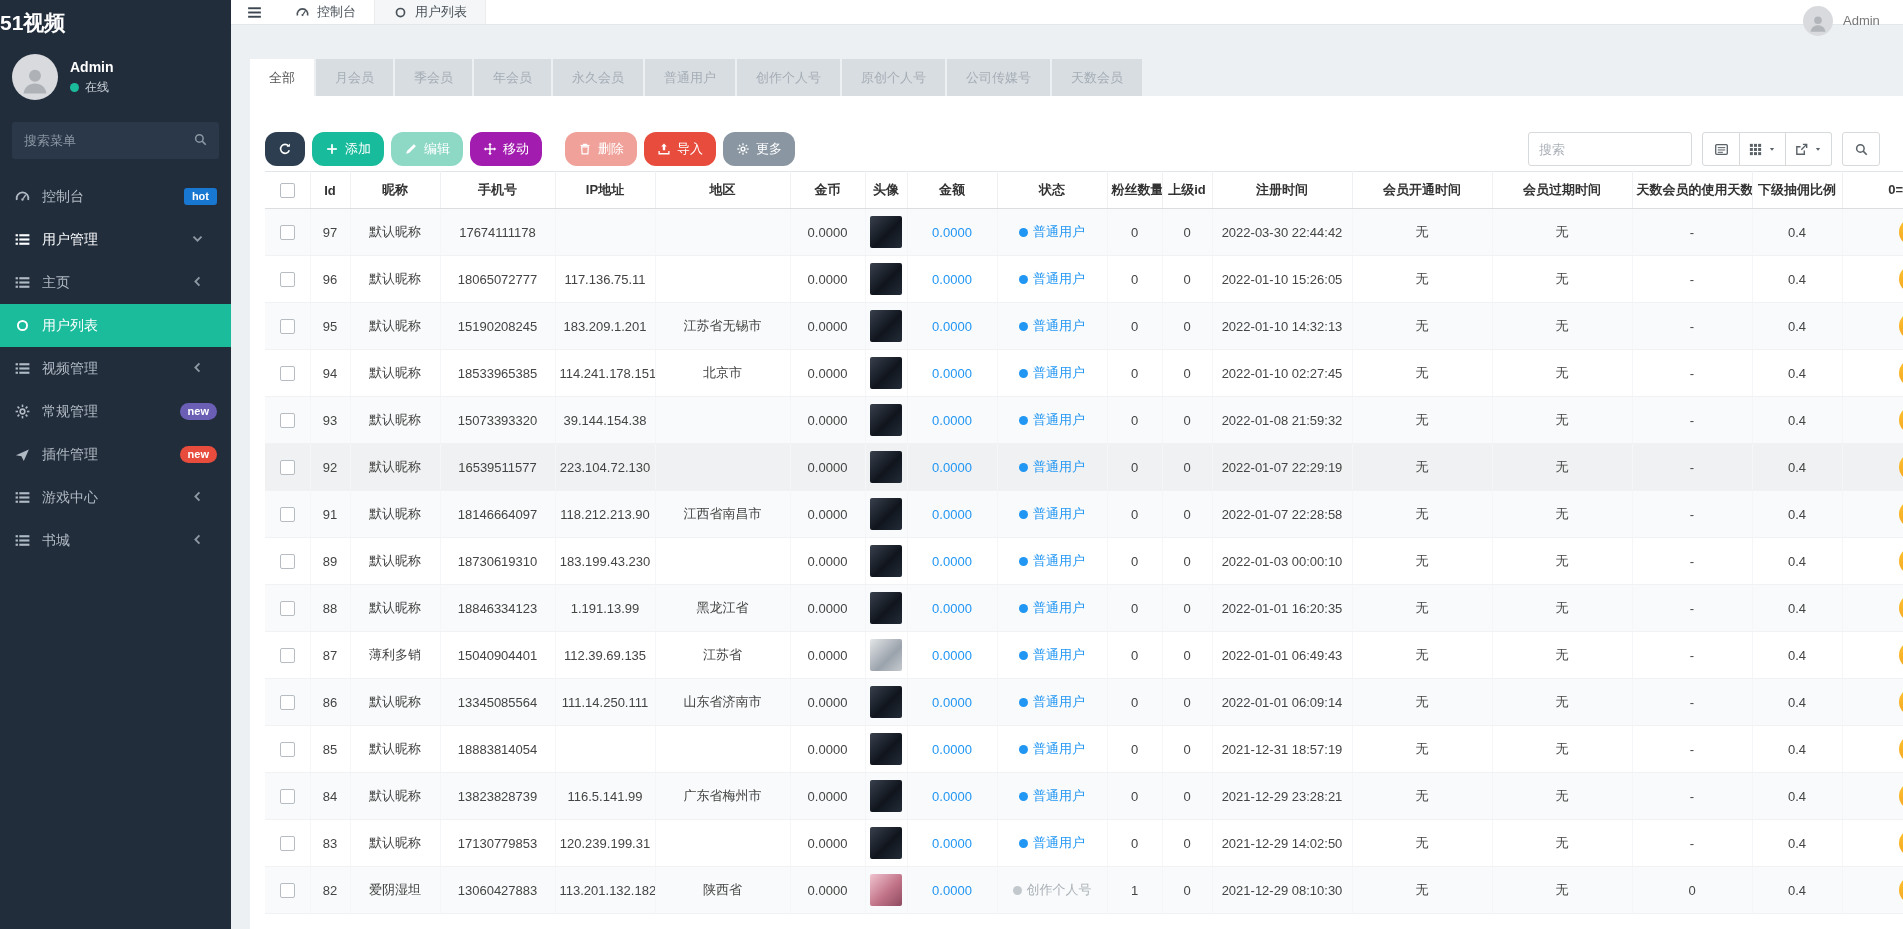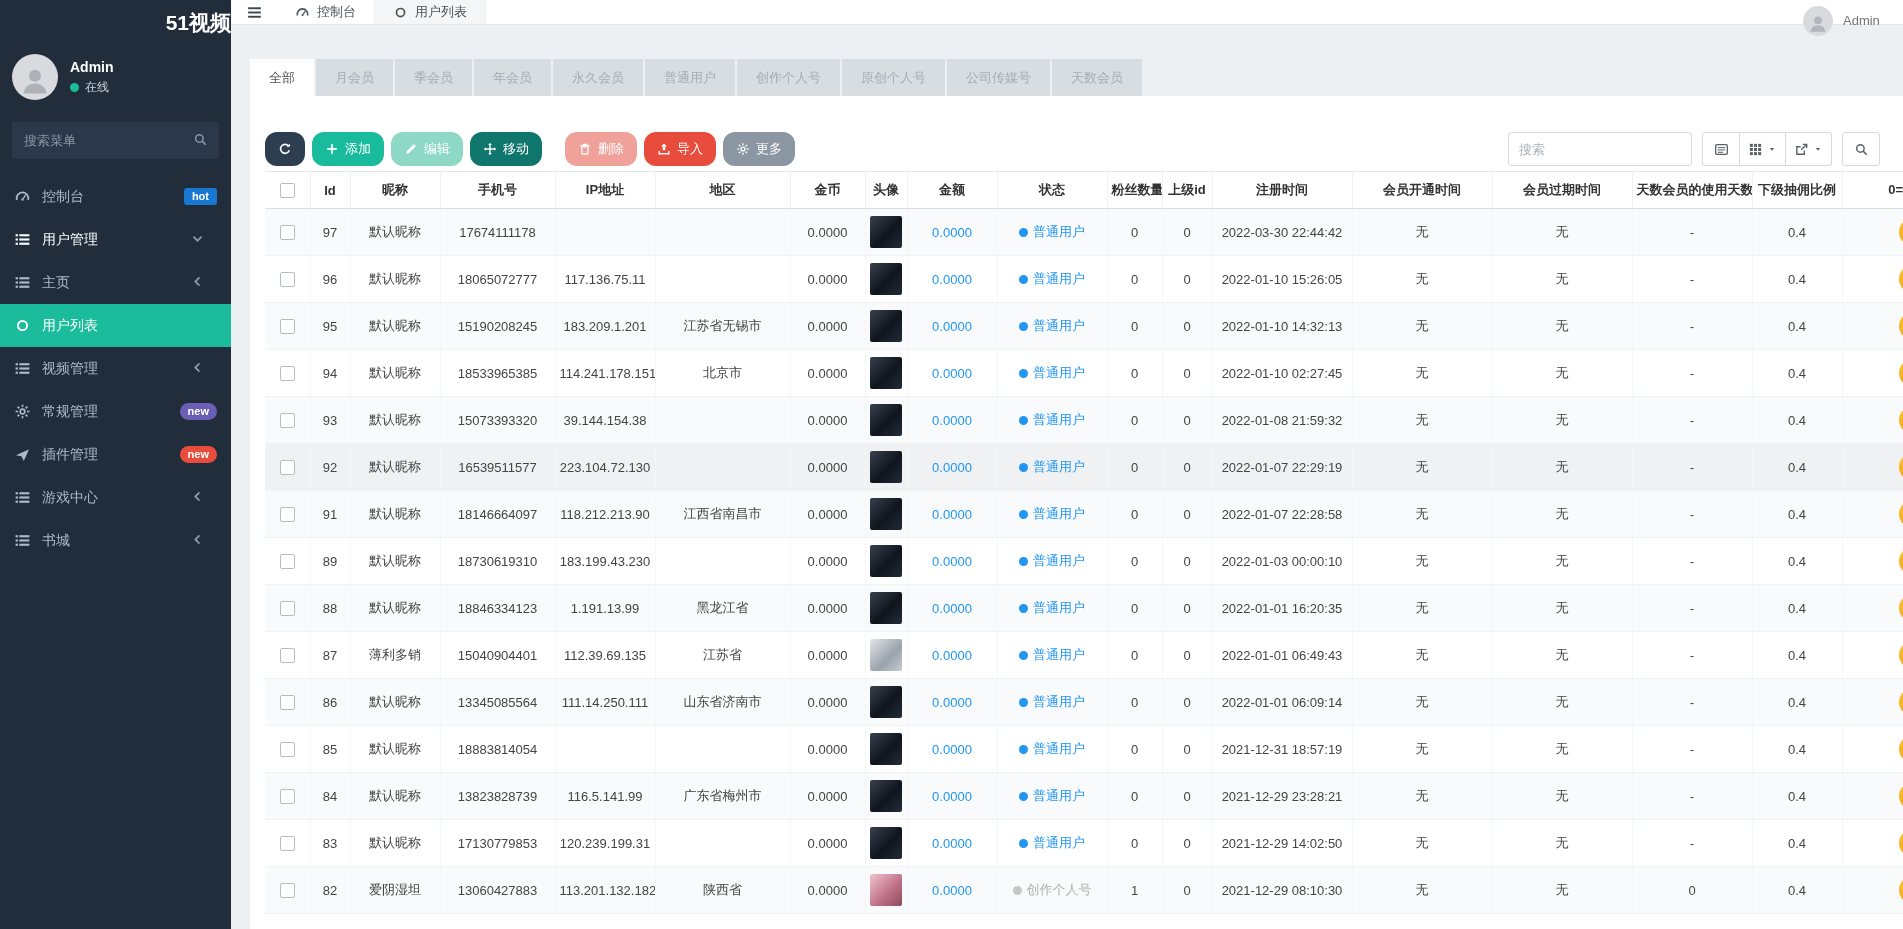"51视频" .brand { text-align: right -> left }
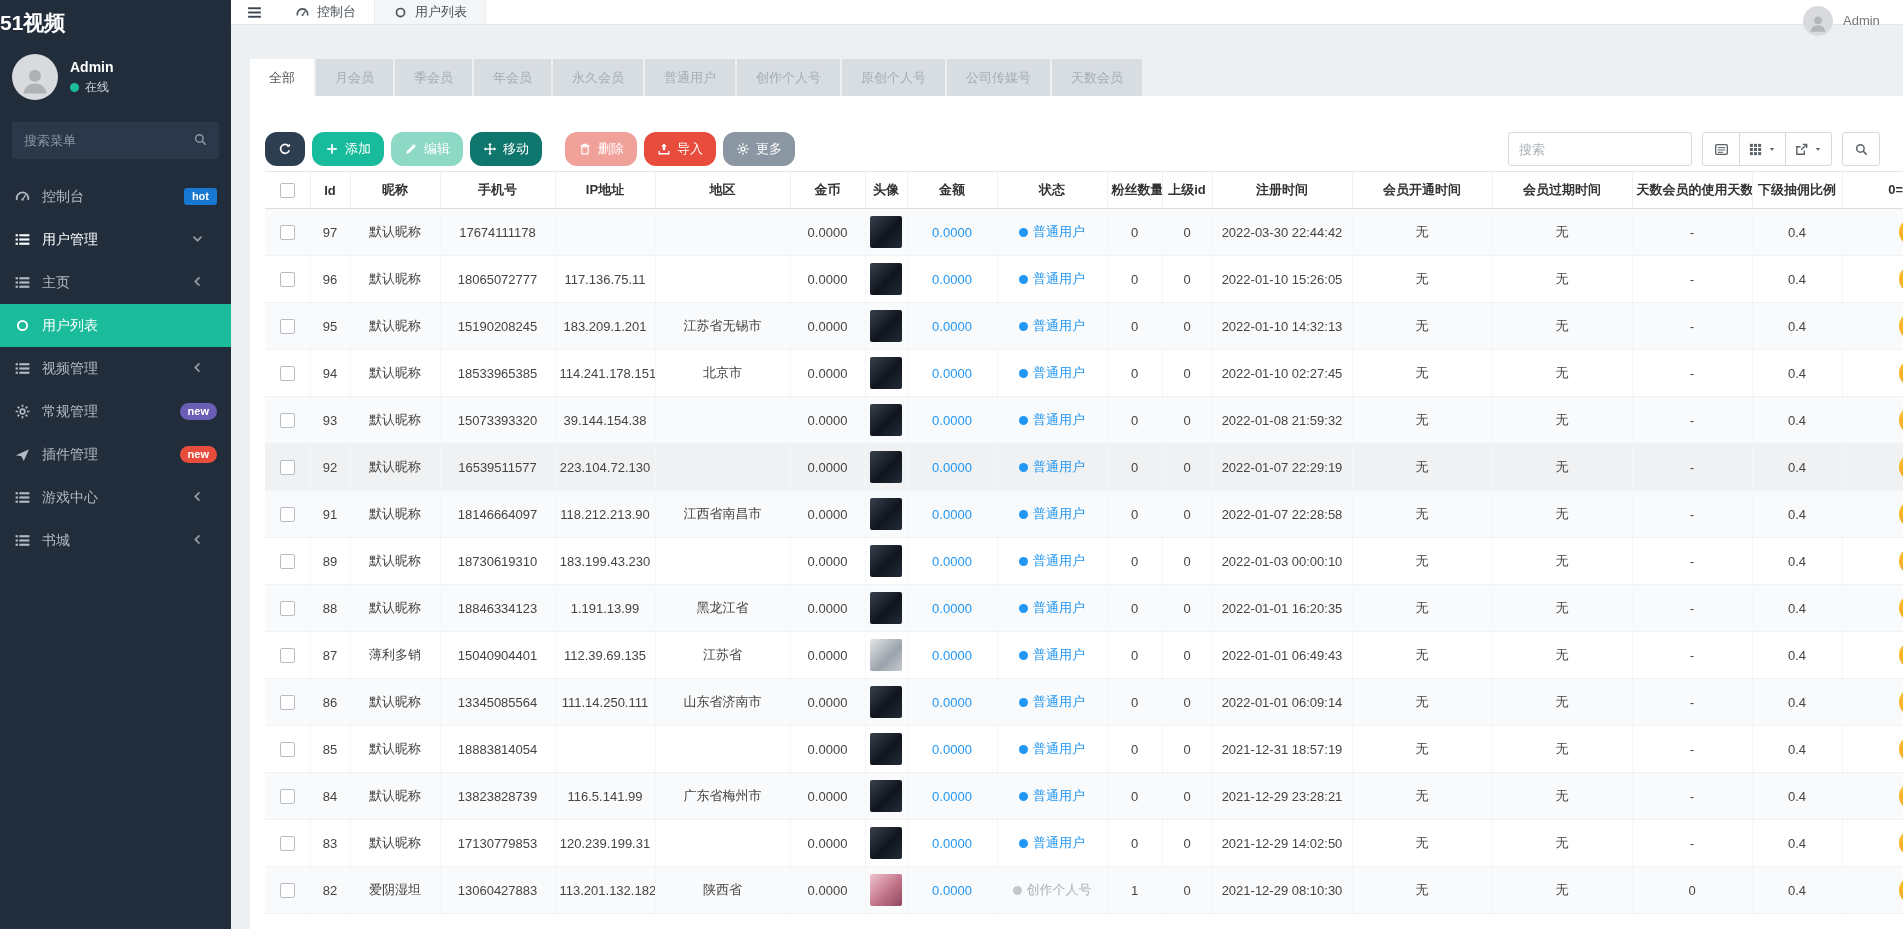"移动" .btn-info-light { background: #0f766e -> #a21caf }
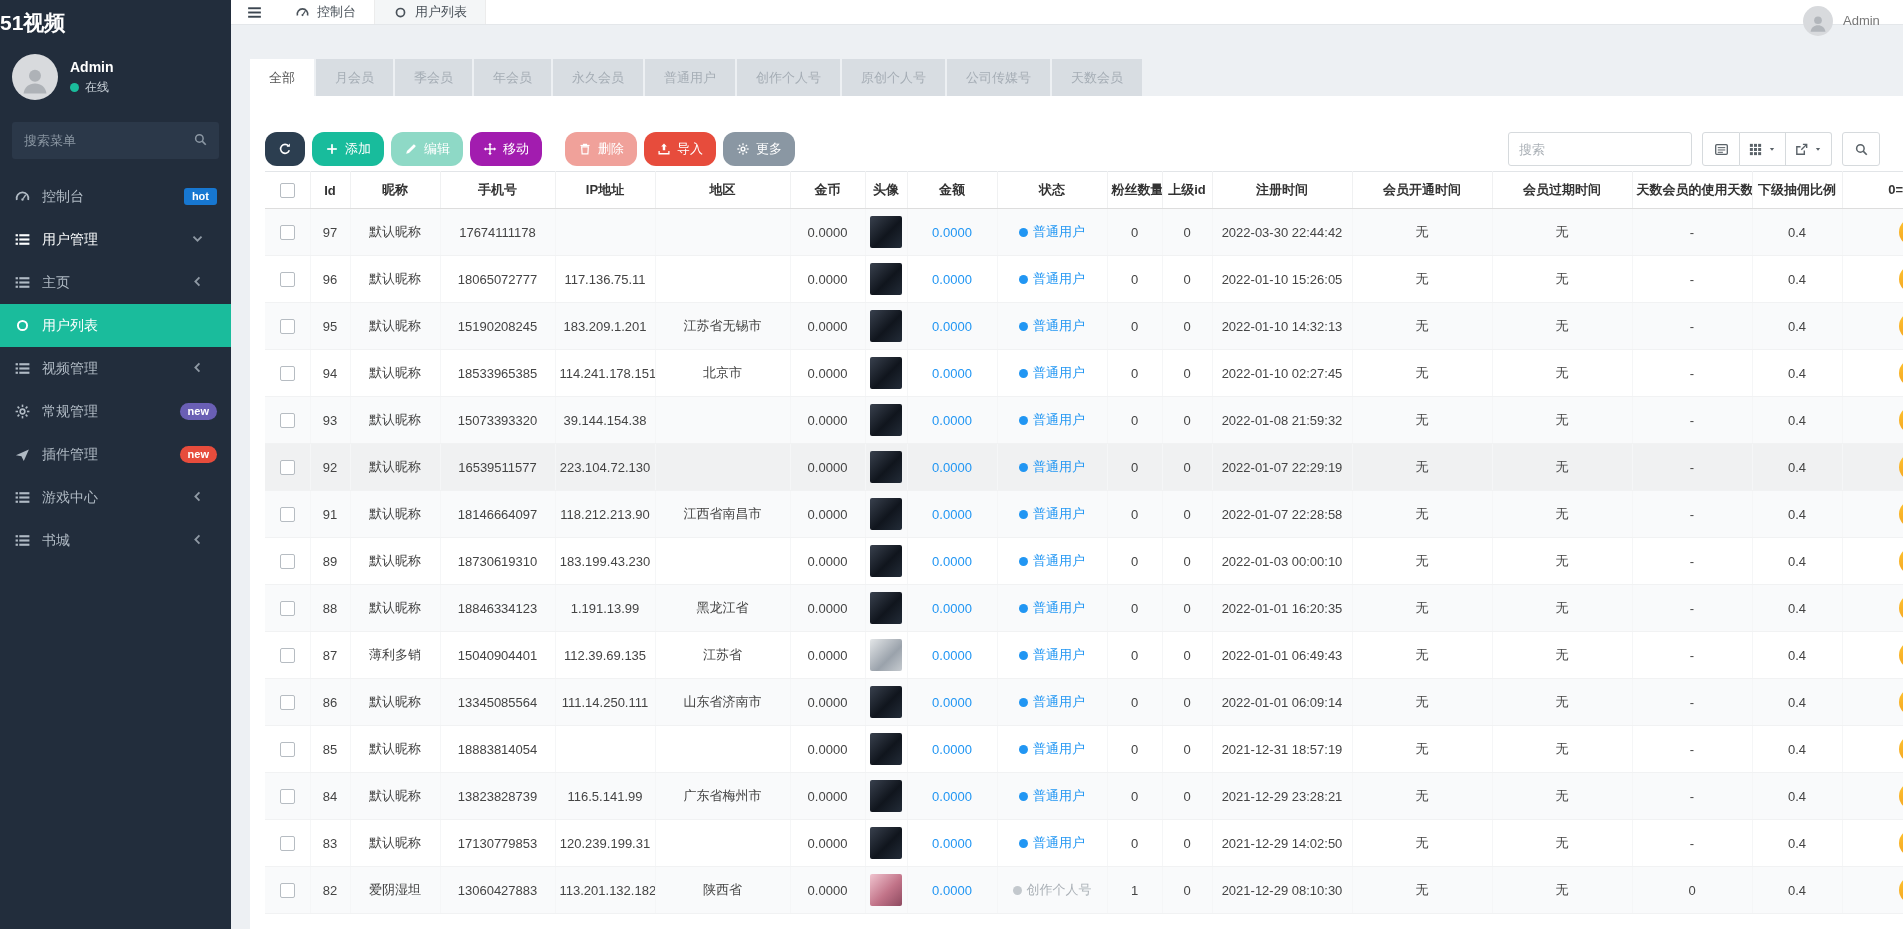"搜索" .search-input { width: 184px -> 164px }
